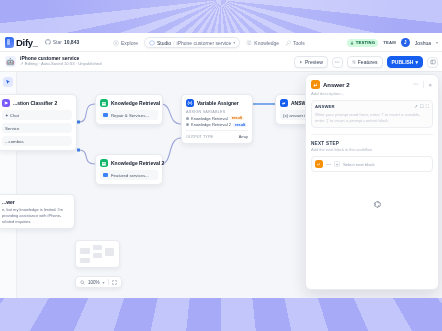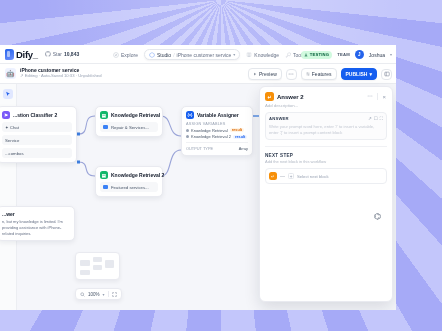"Dify_" #app { top: 45px -> 33px; width: 396px -> 442px }
